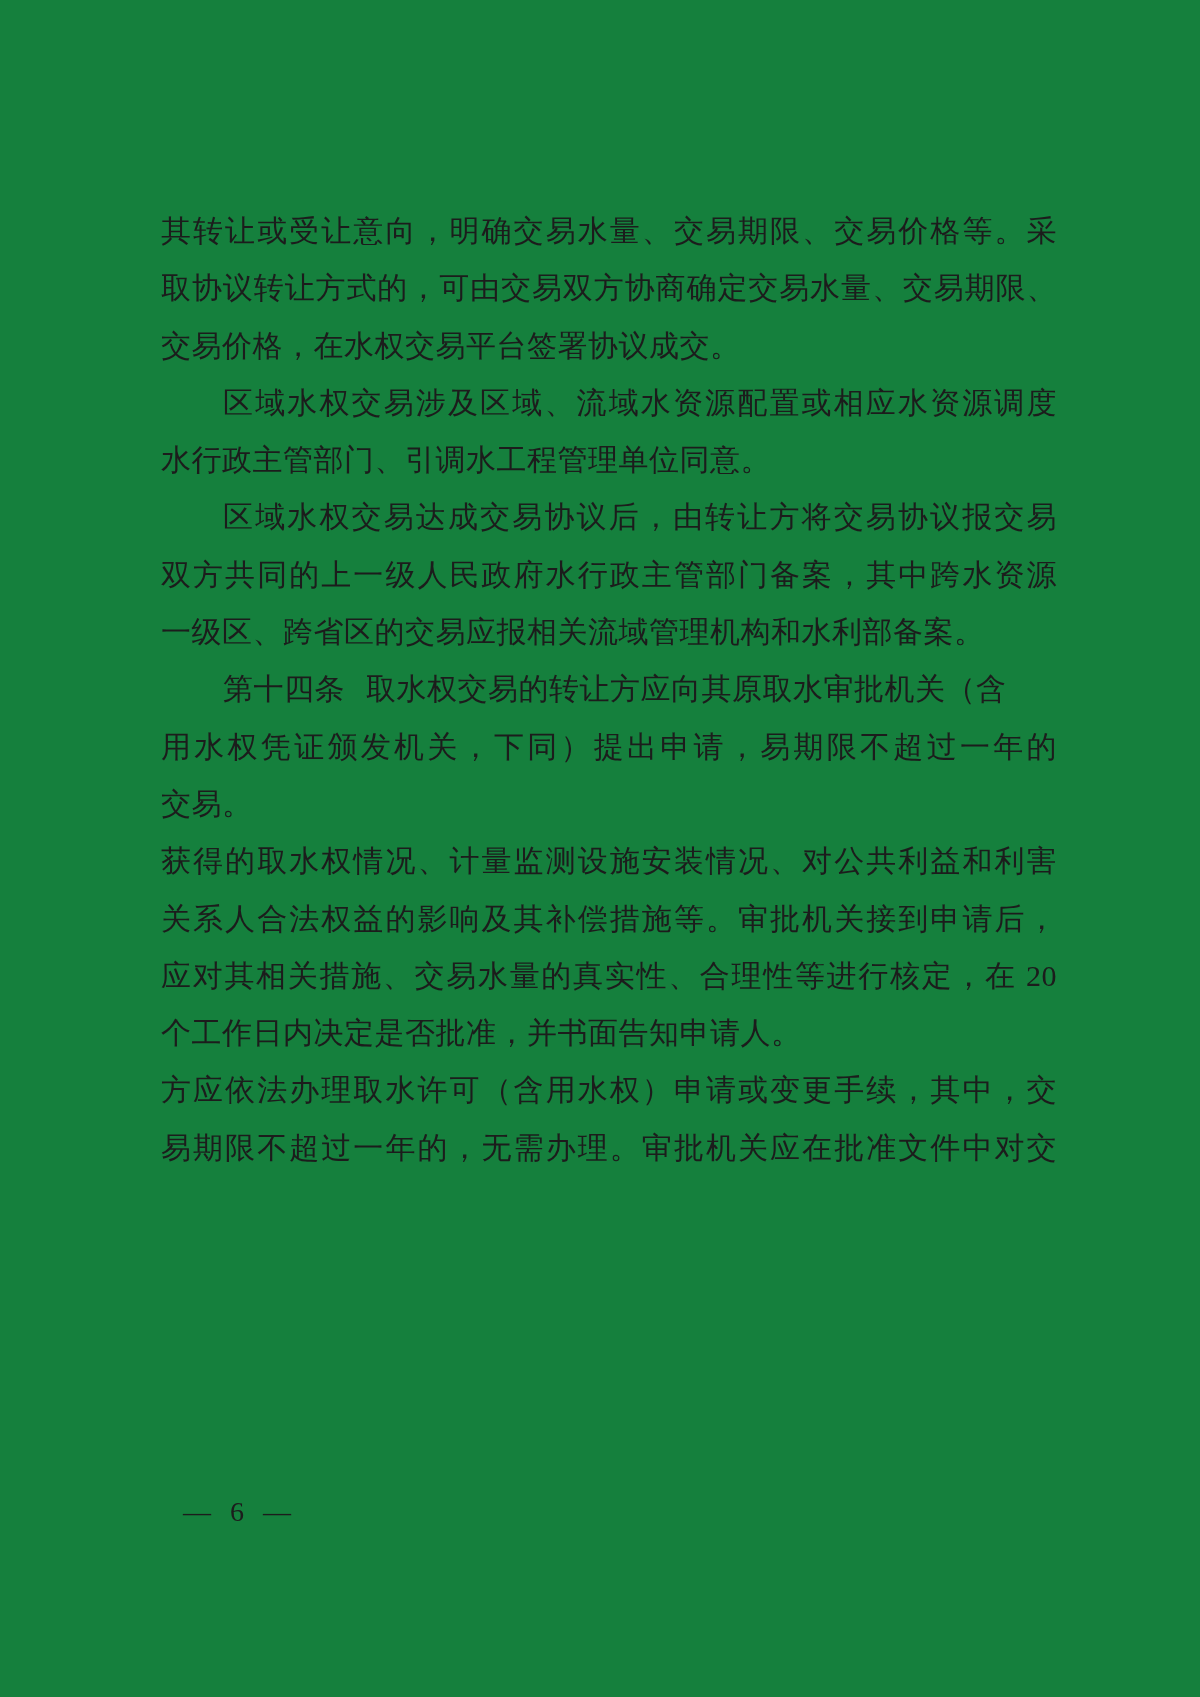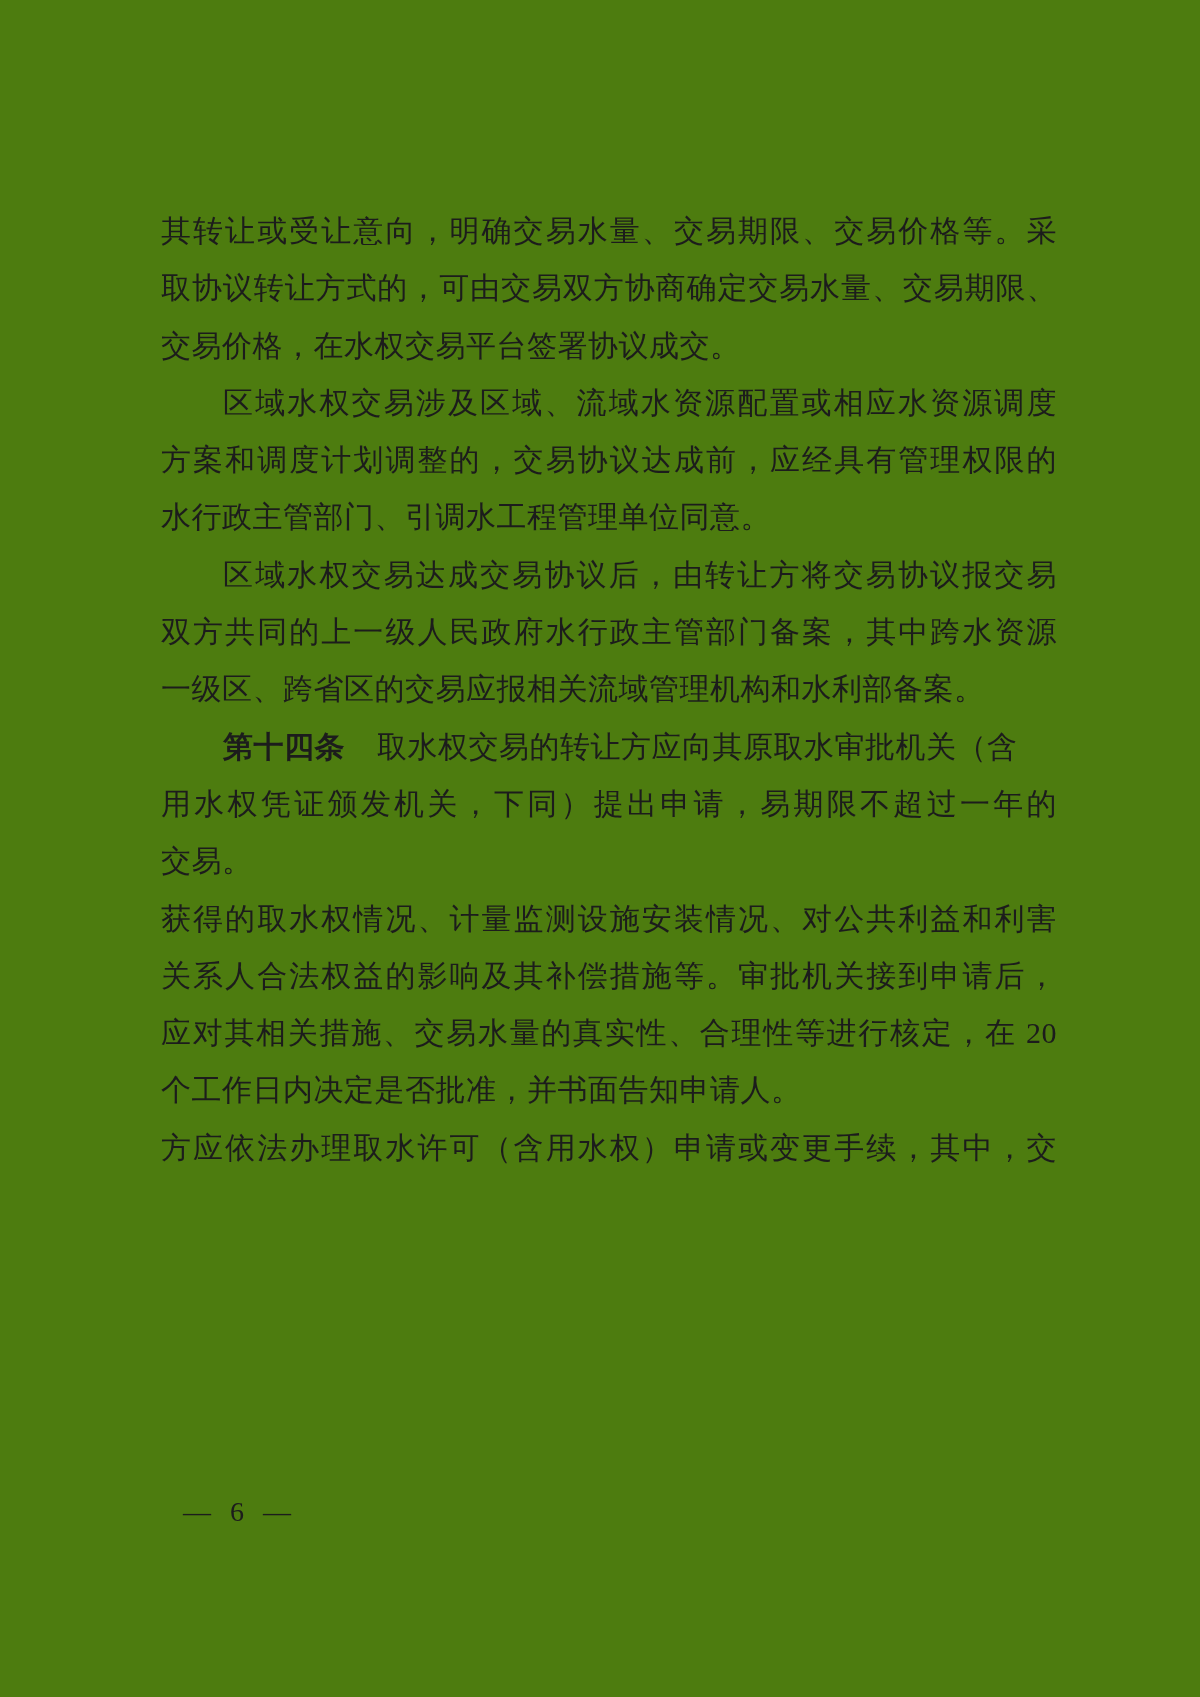"其转让或受让意向，明确交易水量、交易期限、交易价格等。采" .page { background: #4d7c0f -> #15803d }
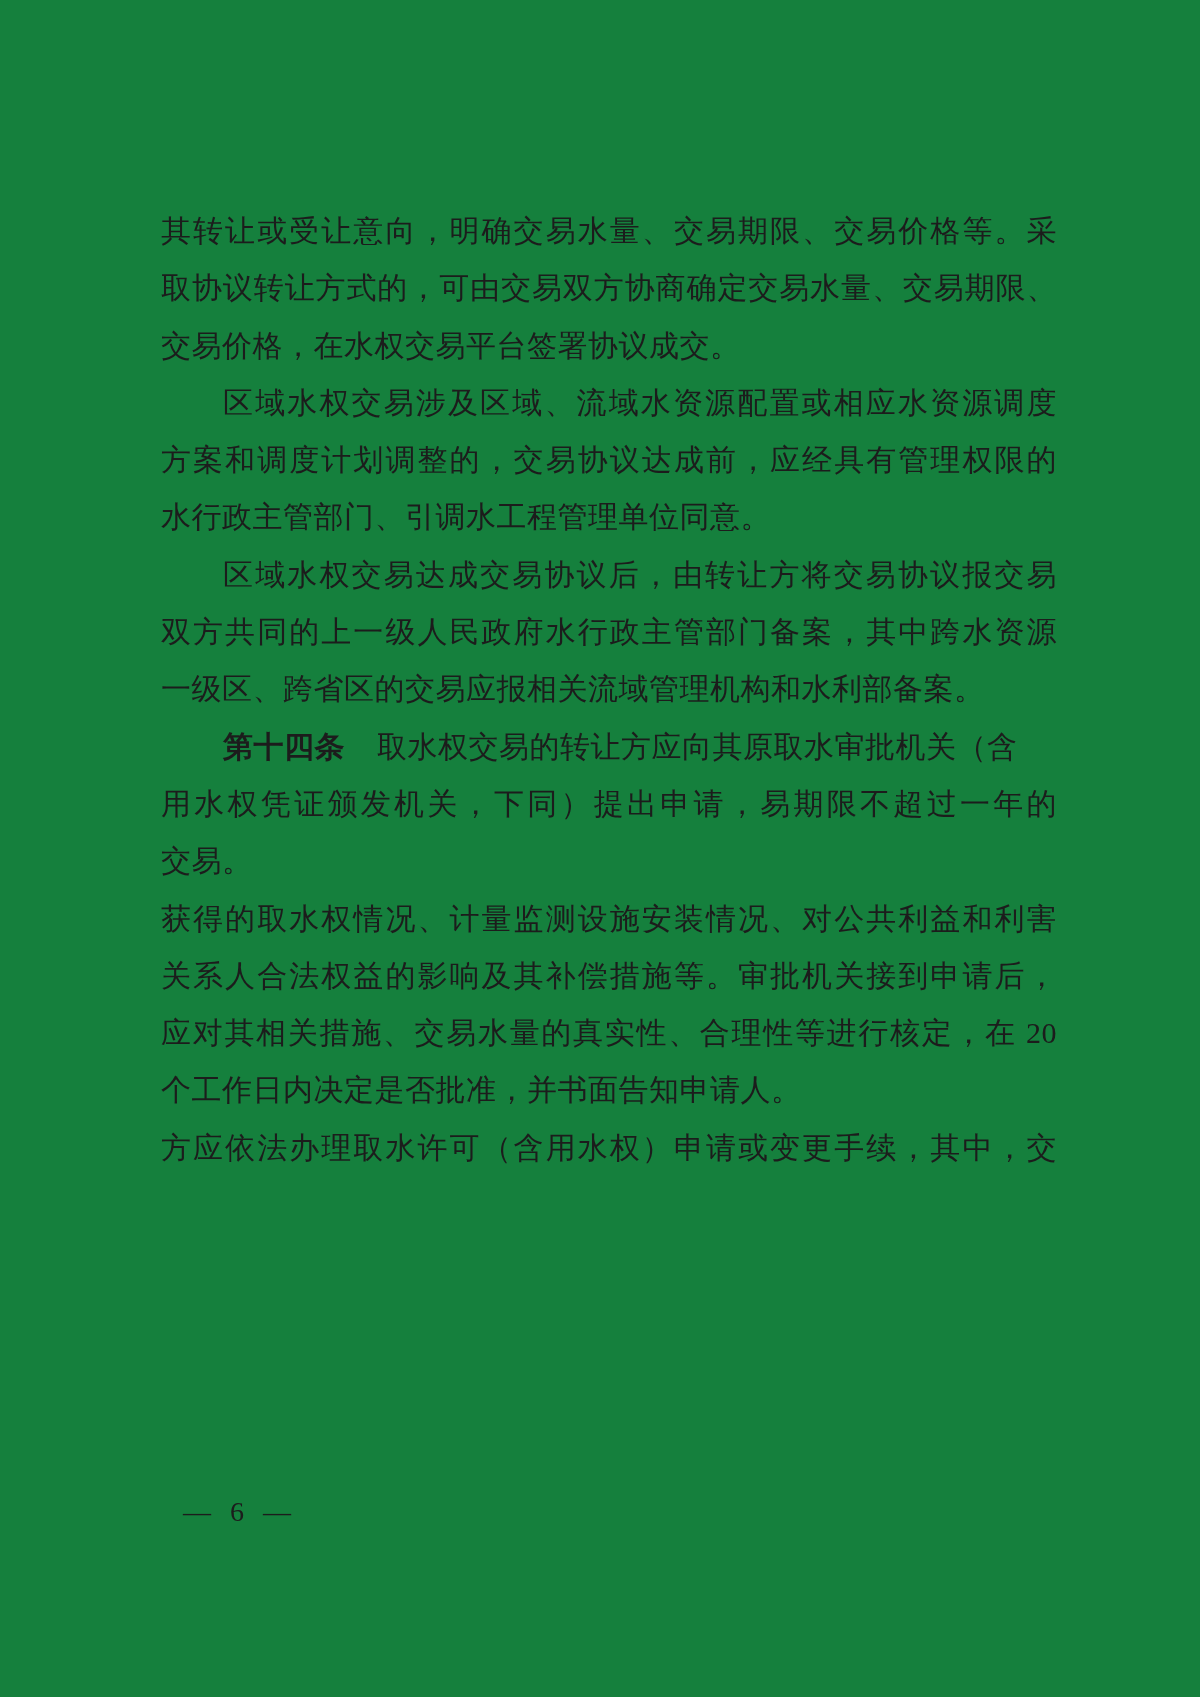"方案和调度计划调整的，交易协议达成前，应经具有管理权限的" div.line { html: <div>方案和调度计划调整的，交易协议达成前，应经具有管理权限的</div> -> none }
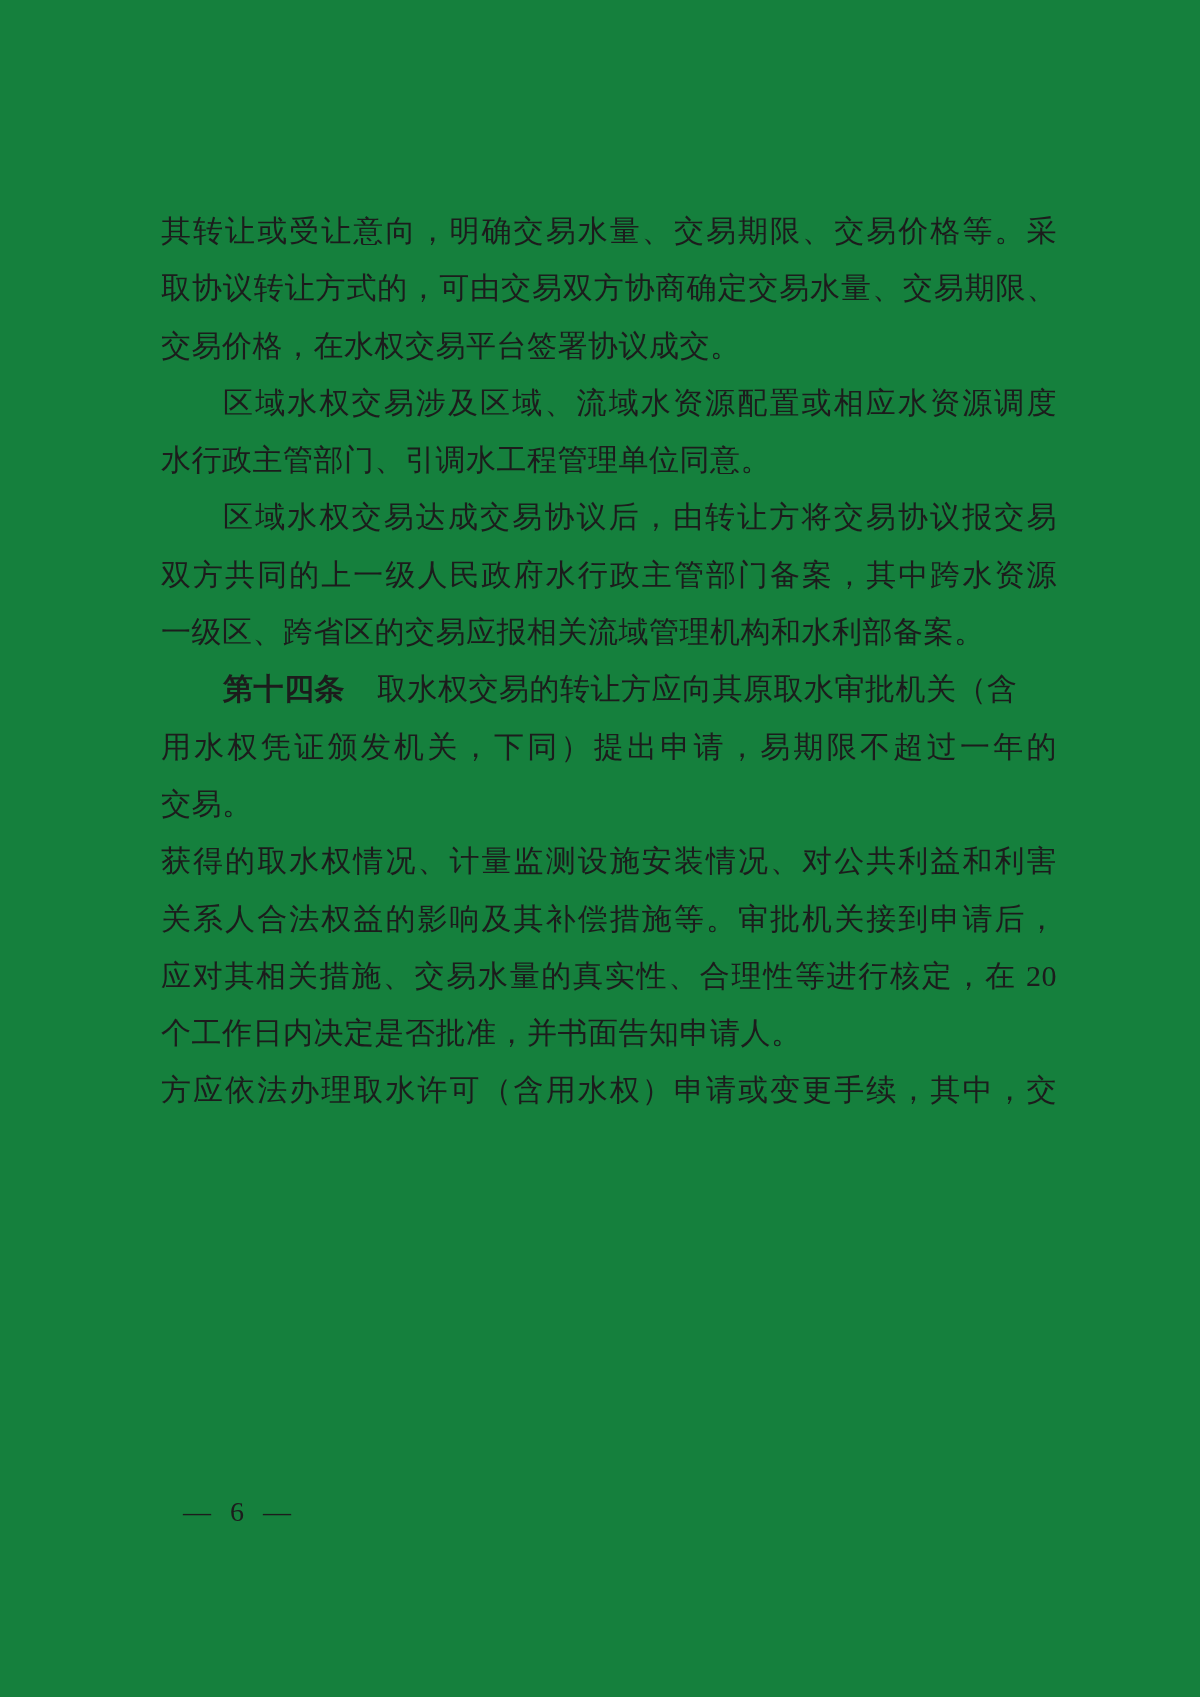"第十四条" .article-term { font-weight: 700 -> 400; margin-right: 32px -> 21px }
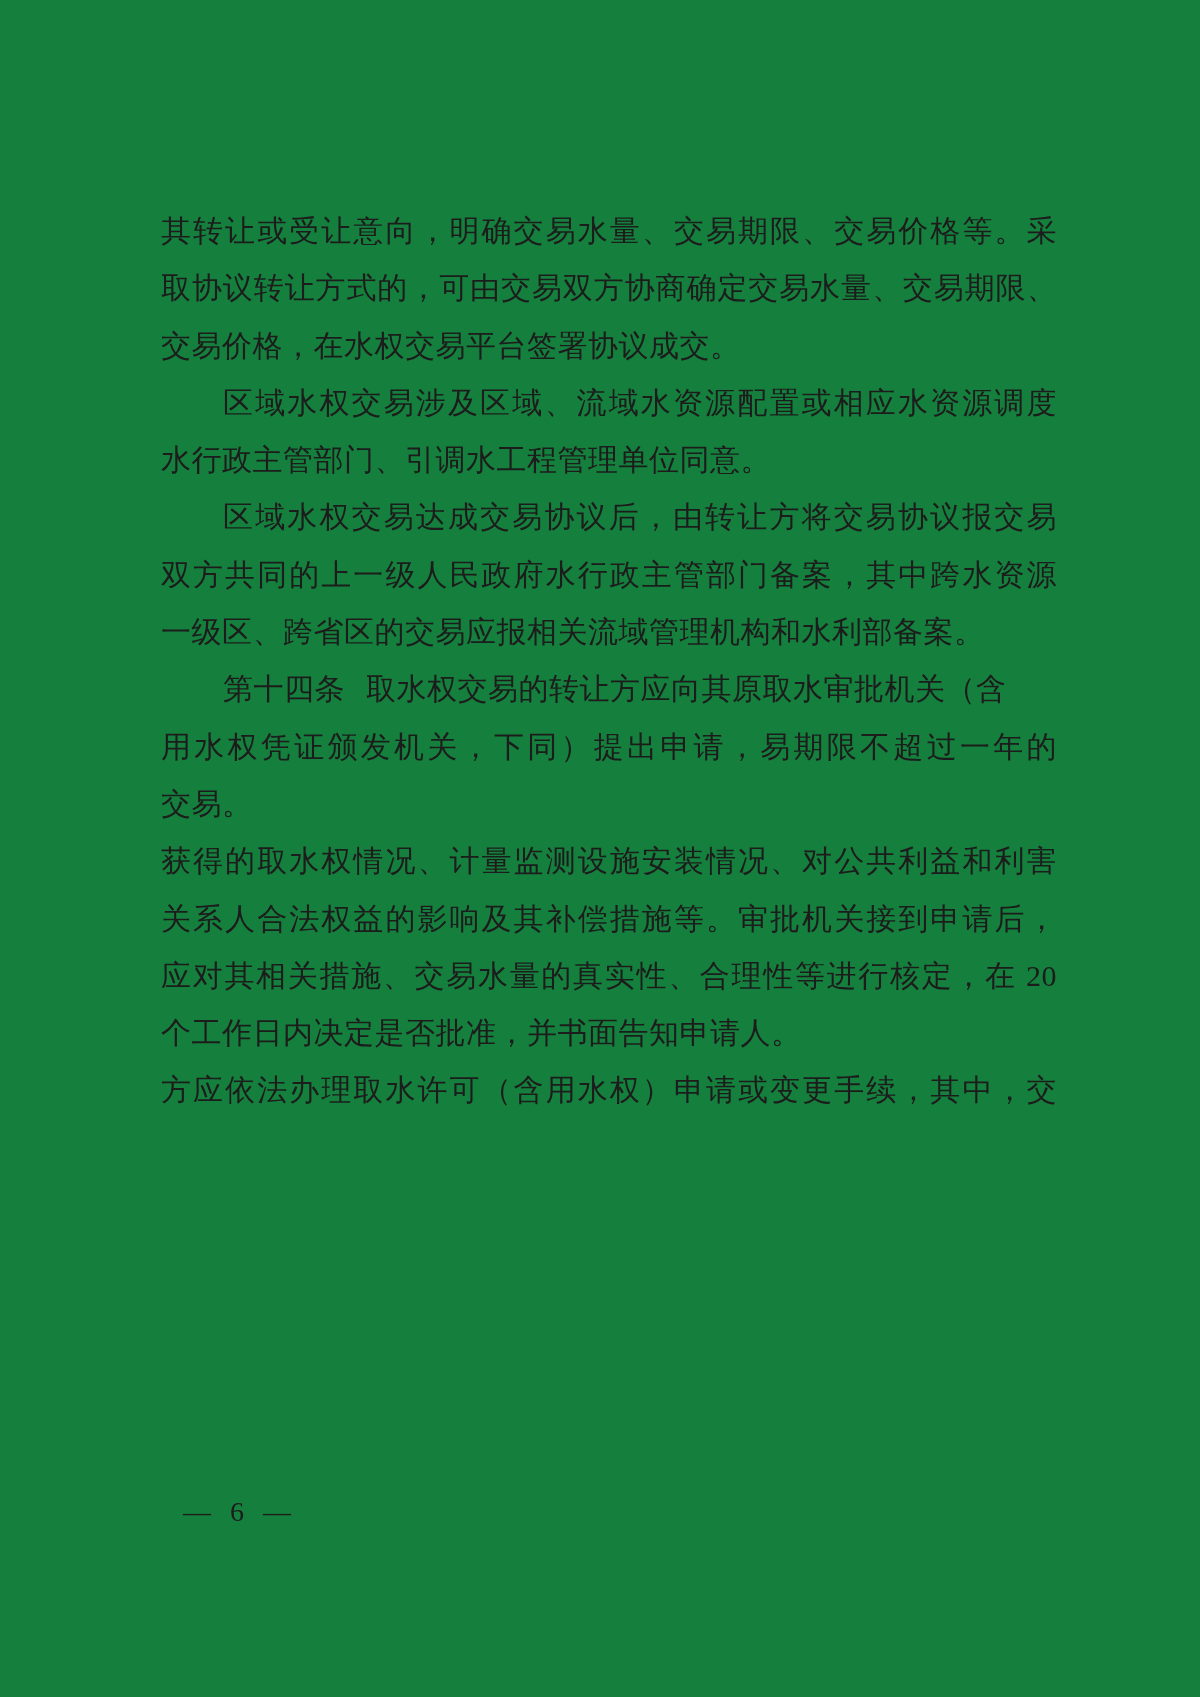"易期限不超过一年的，无需办理。审批机关应在批准文件中对交" div.line { html: none -> <div>易期限不超过一年的，无需办理。审批机关应在批准文件中对交</div> }
